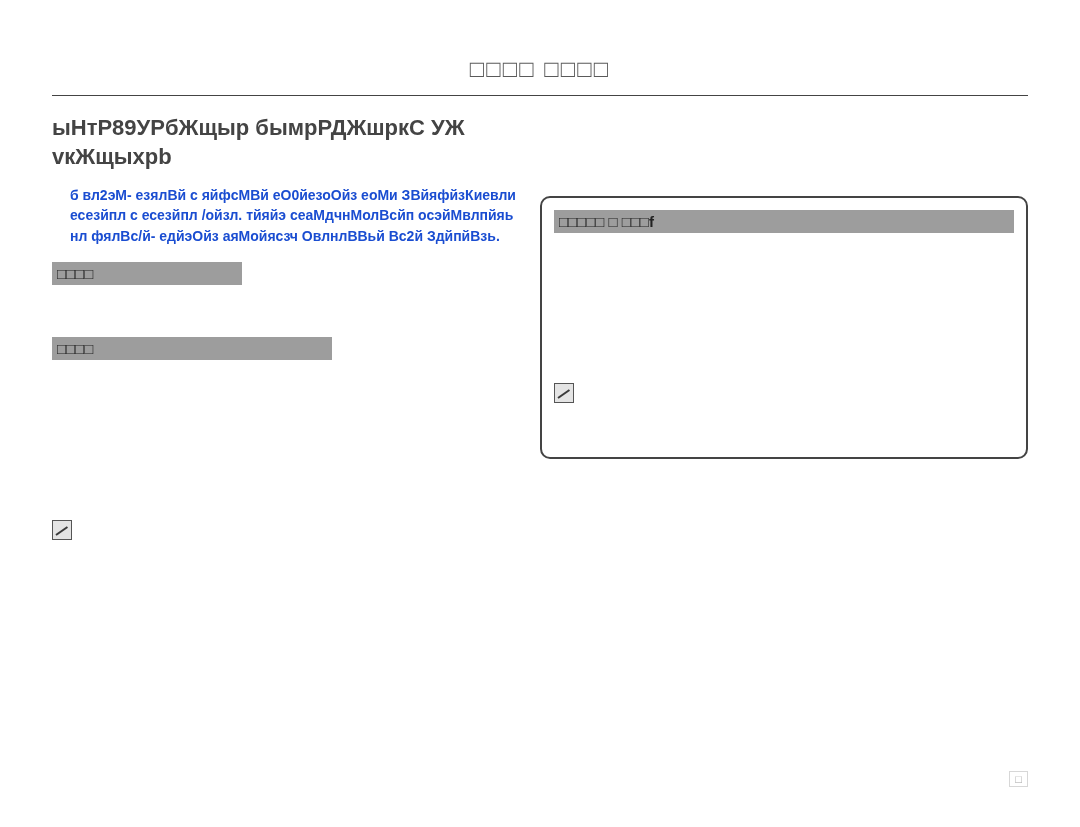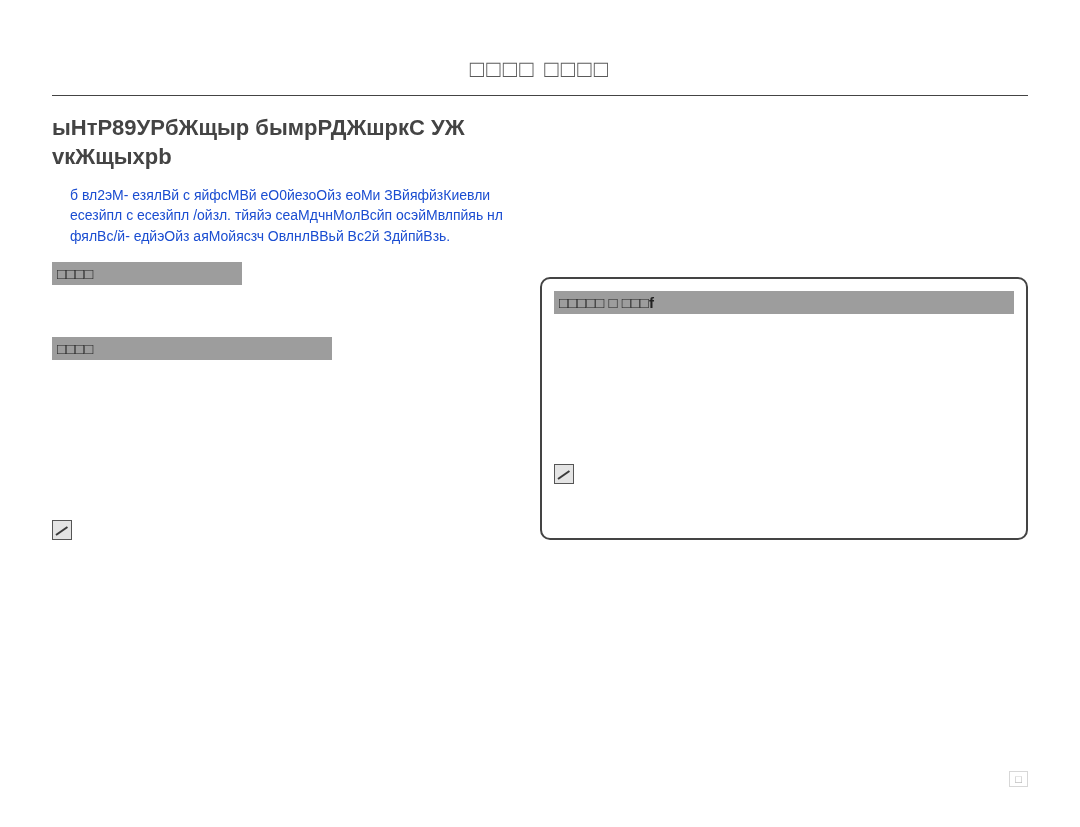"ыНтР89УРбЖщыр бымрРДЖшркС УЖ vкЖщыхрb" .columns { align-items: flex-end -> center }
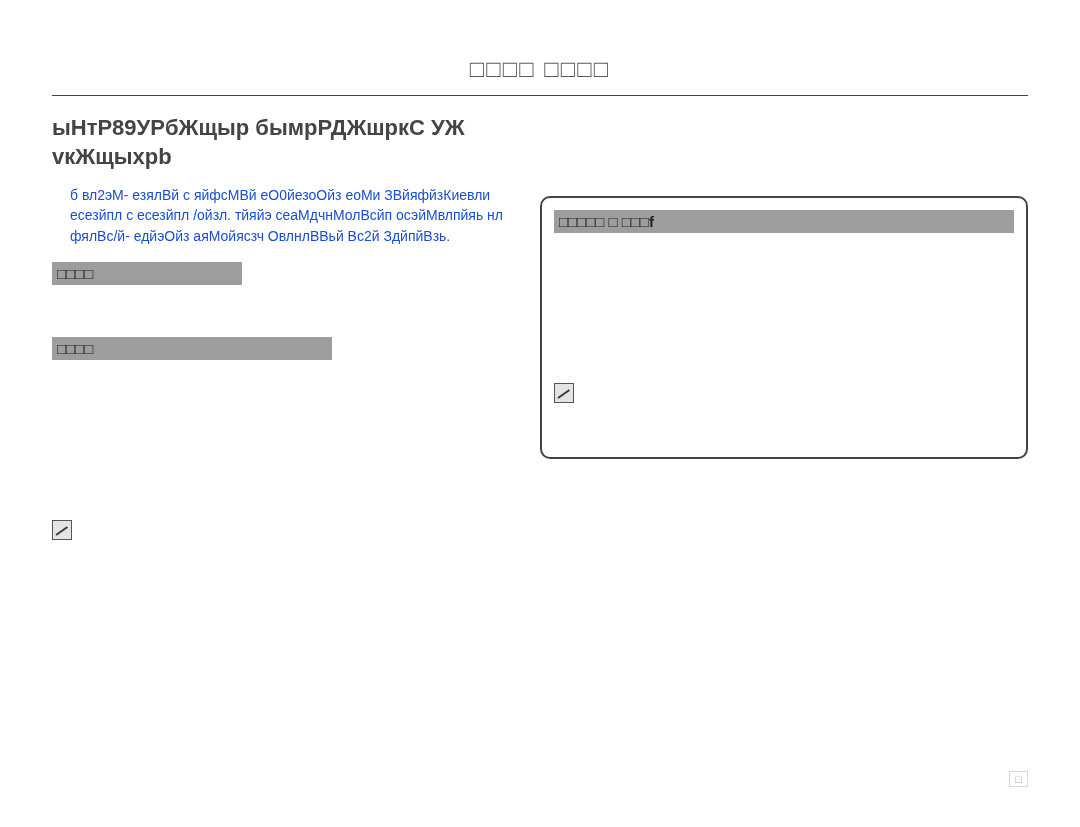"б вл2эМ- езялВй с яйфсМВй" .blue-note { font-weight: normal -> bold }
